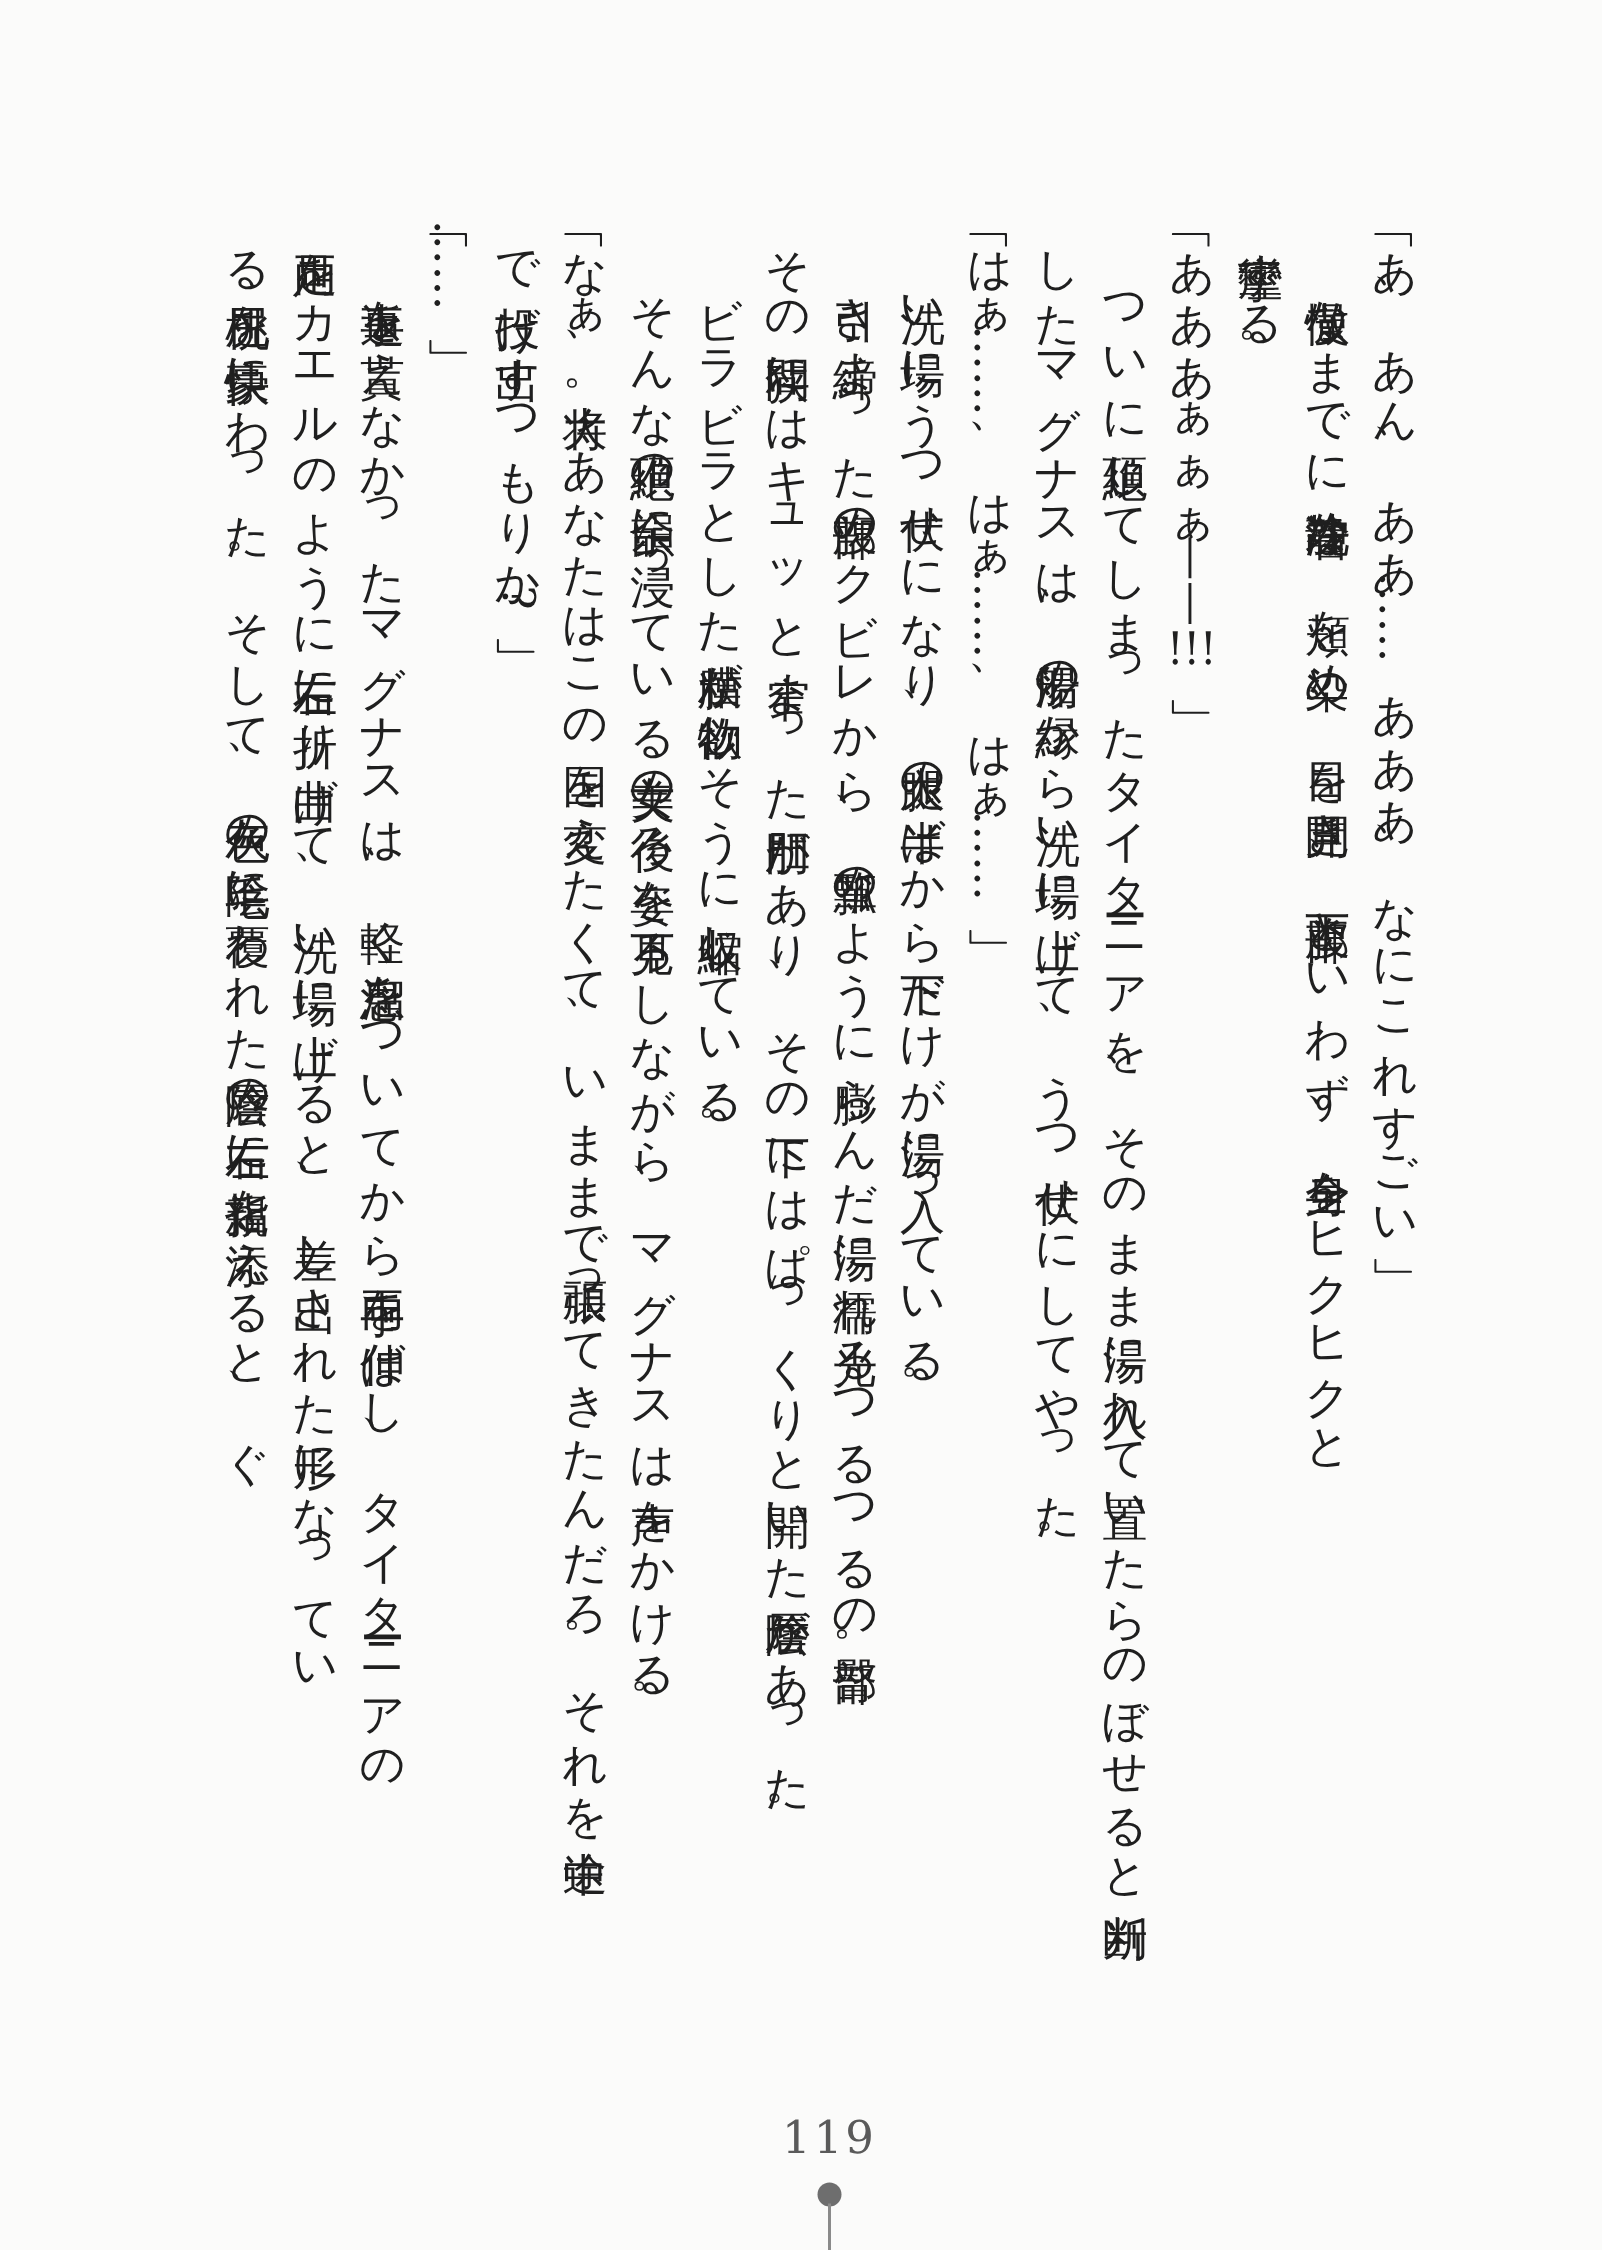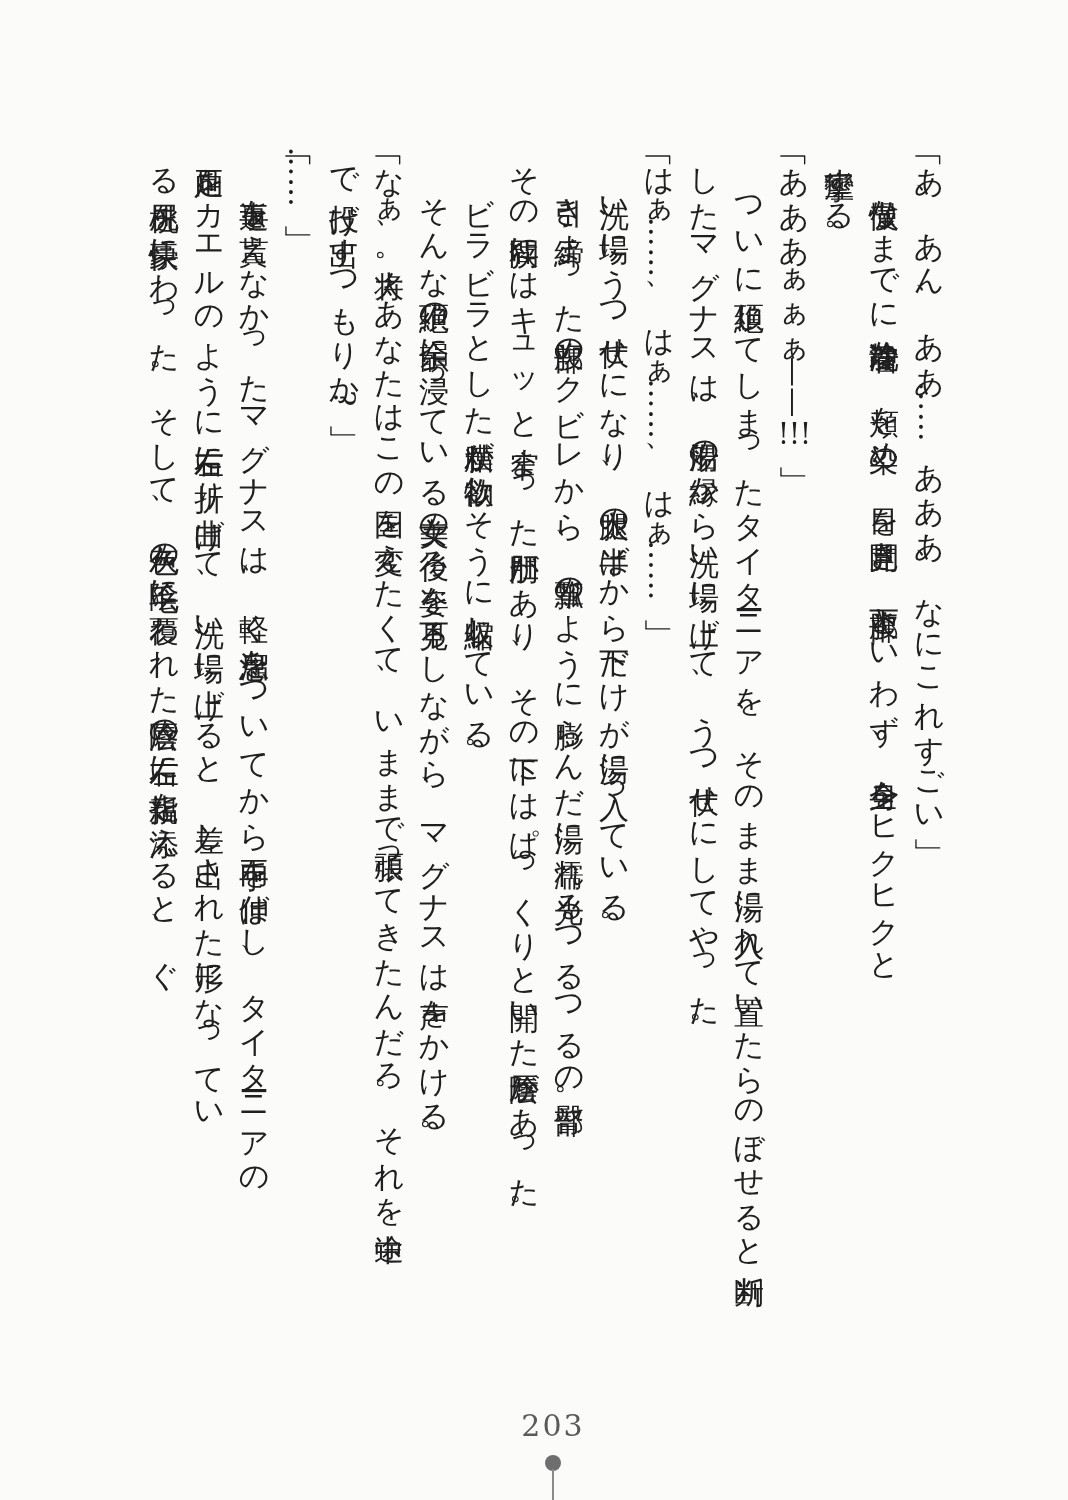"203" div.page-number { text: 203 -> 119 }
